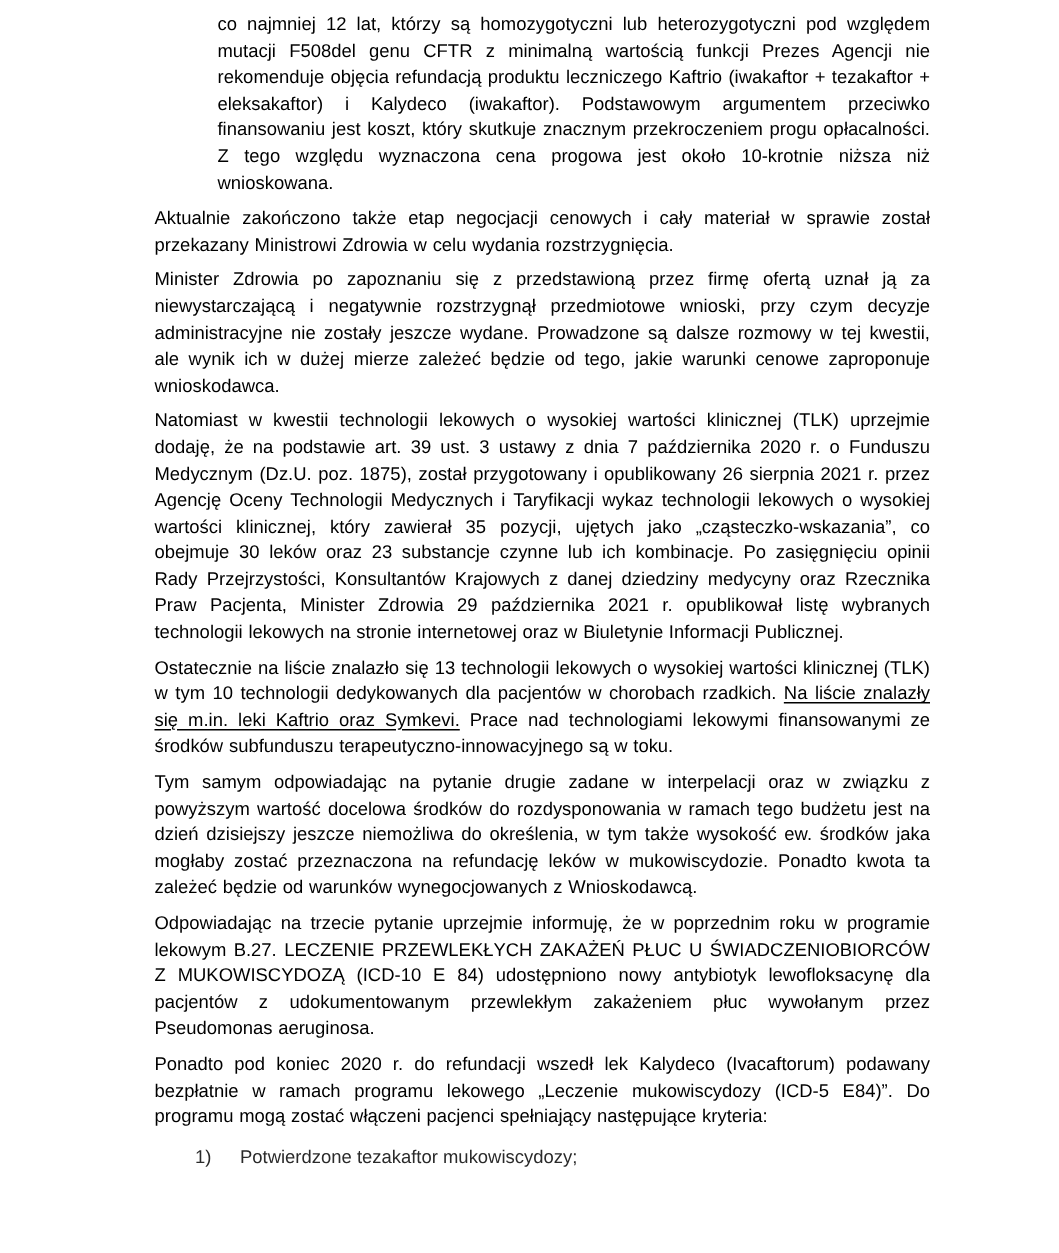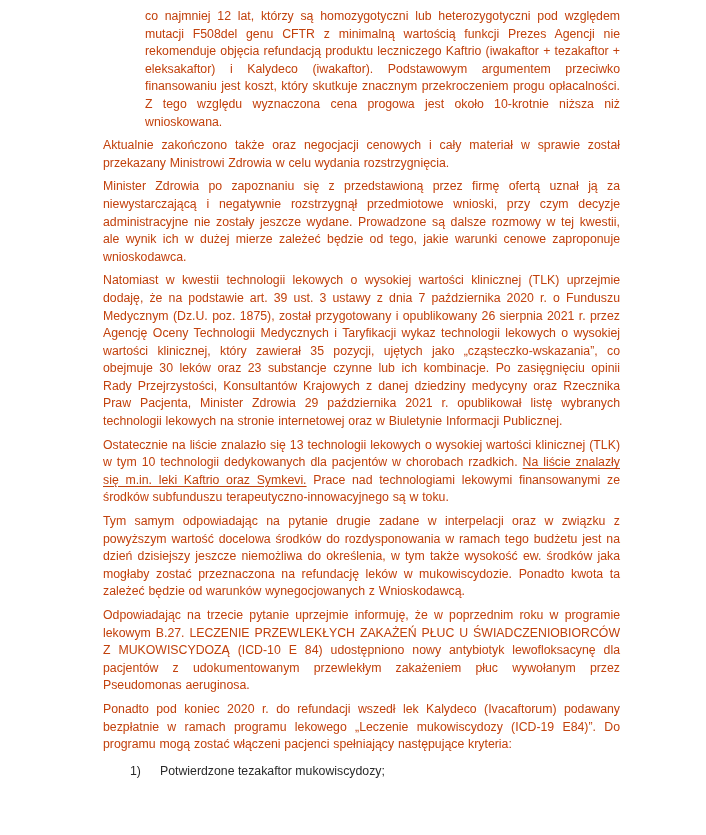"co najmniej 12 lat, którzy" .para { color: #c2410c -> #000000 }
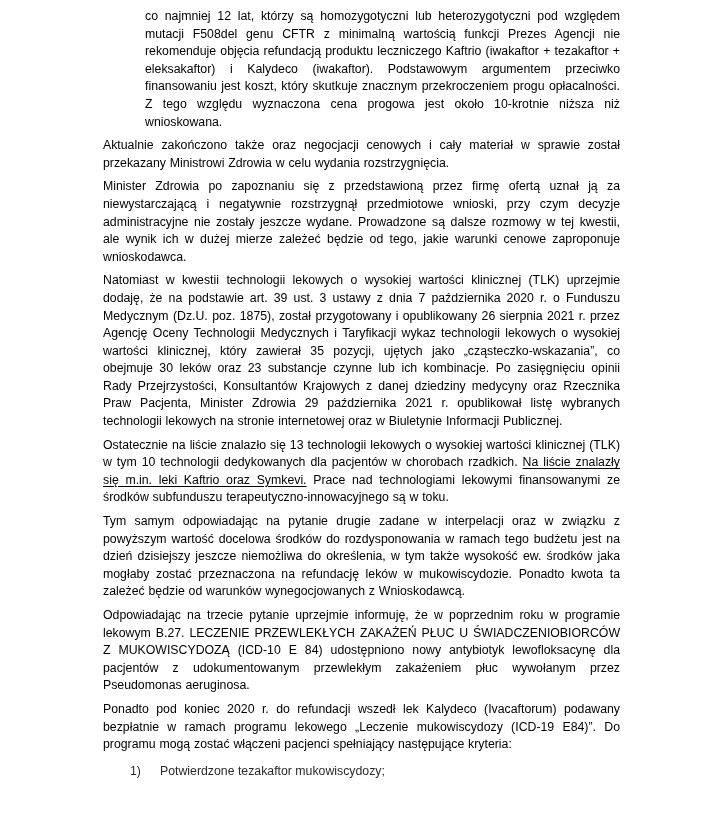"Aktualnie zakończono także oraz" p.para { text: oraz -> etap }
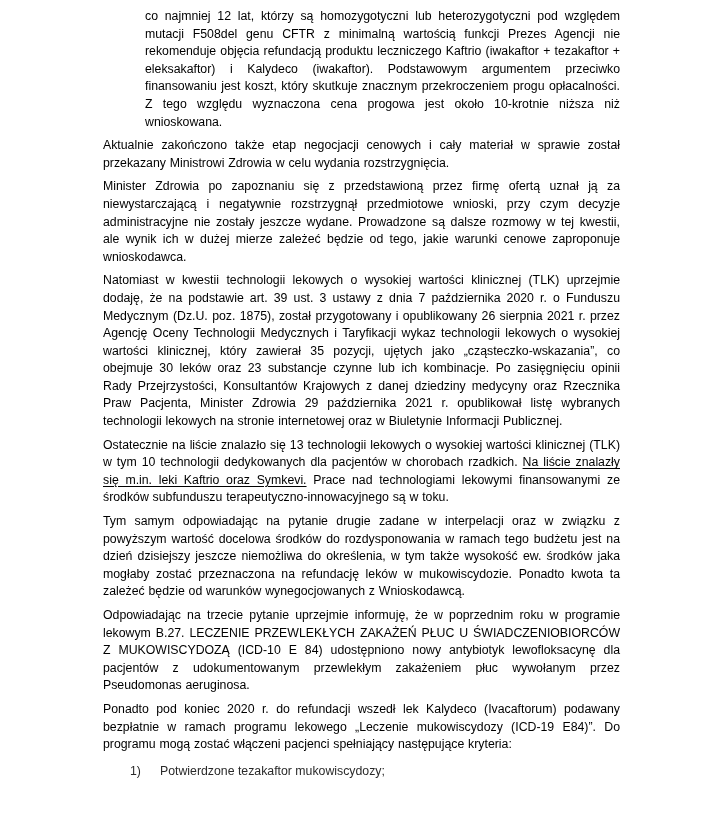"Ponadto pod koniec 2020 r." p.para { text: ICD-19 -> ICD-5 }
